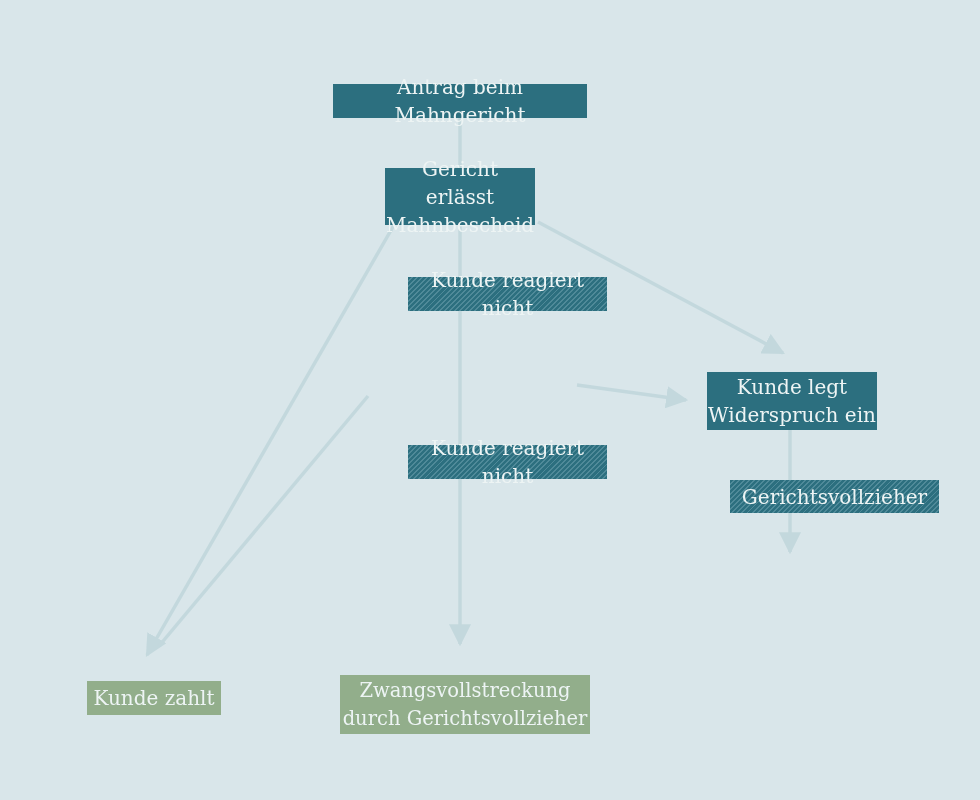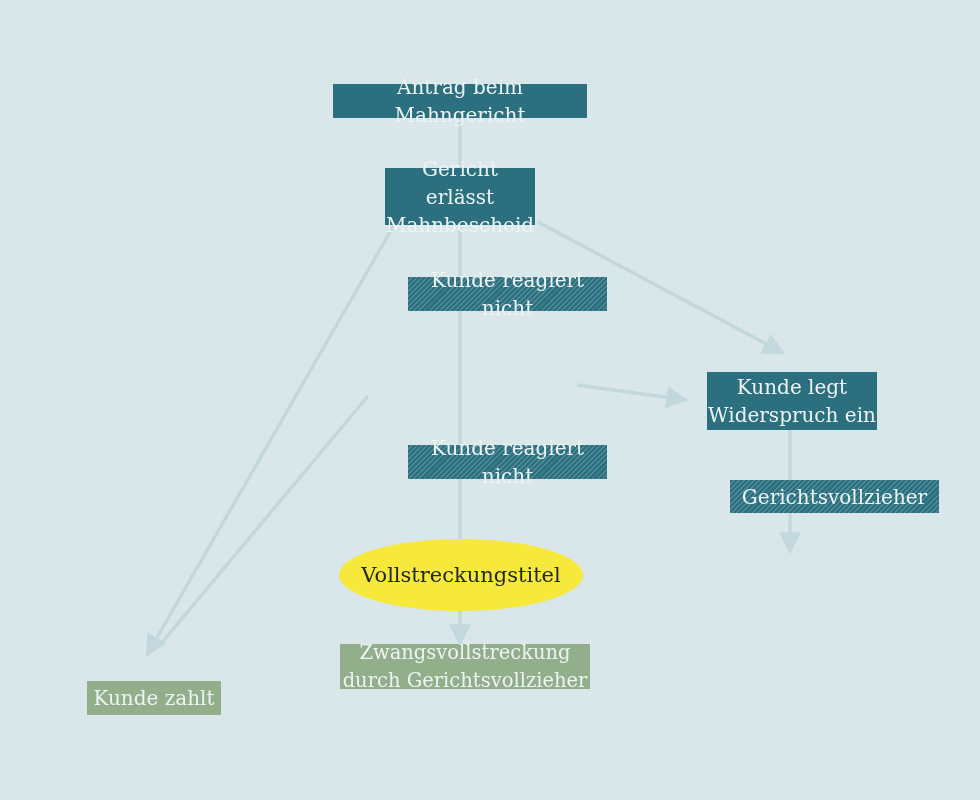"Vollstreckungstitel" div.node { html: <div>Vollstreckungstitel</div> -> none }
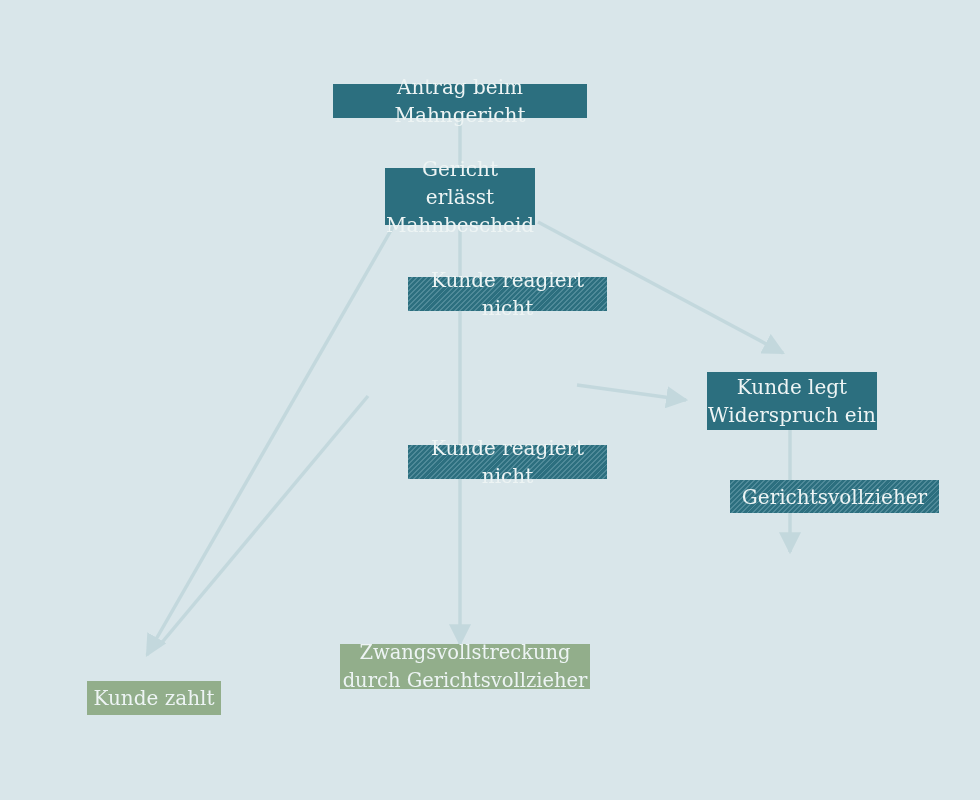"Zwangsvollstreckung" #n-zwang { height: 45px -> 59px; top: 644px -> 675px }
